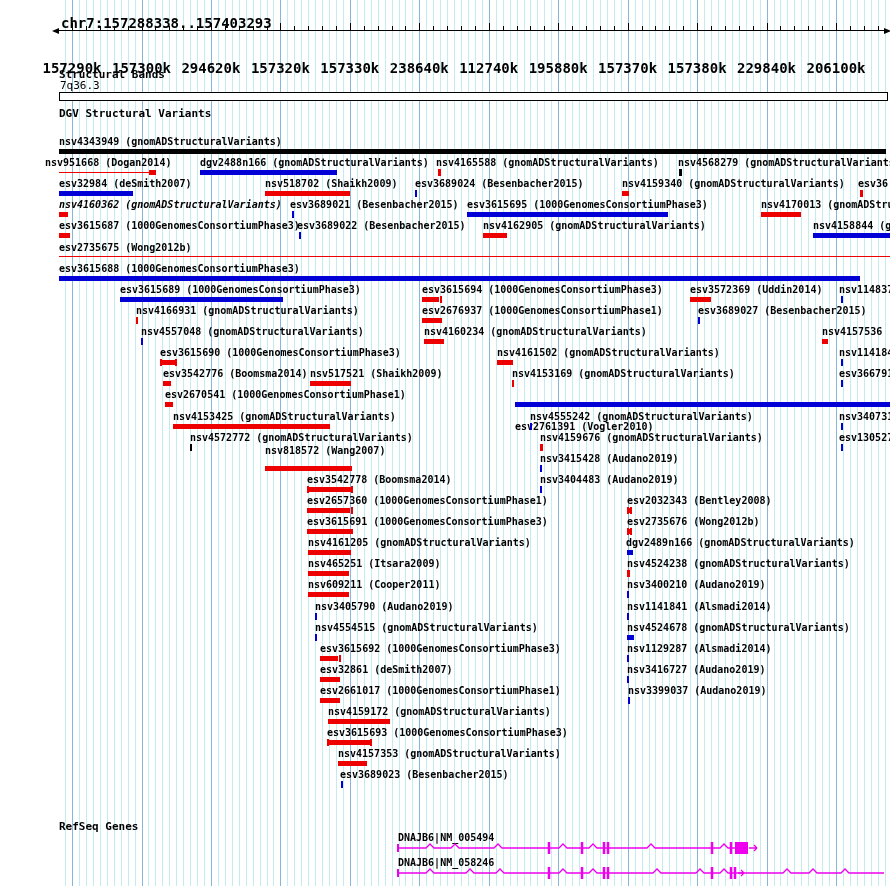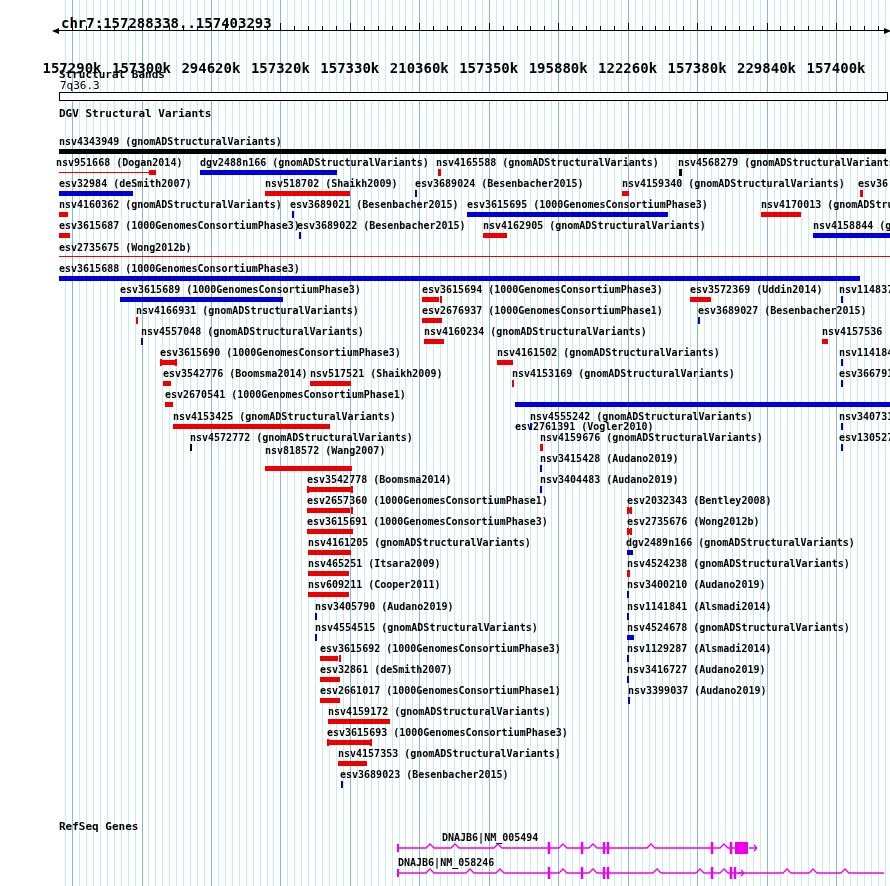"210360k" div.rlabel { text: 210360k -> 238640k }
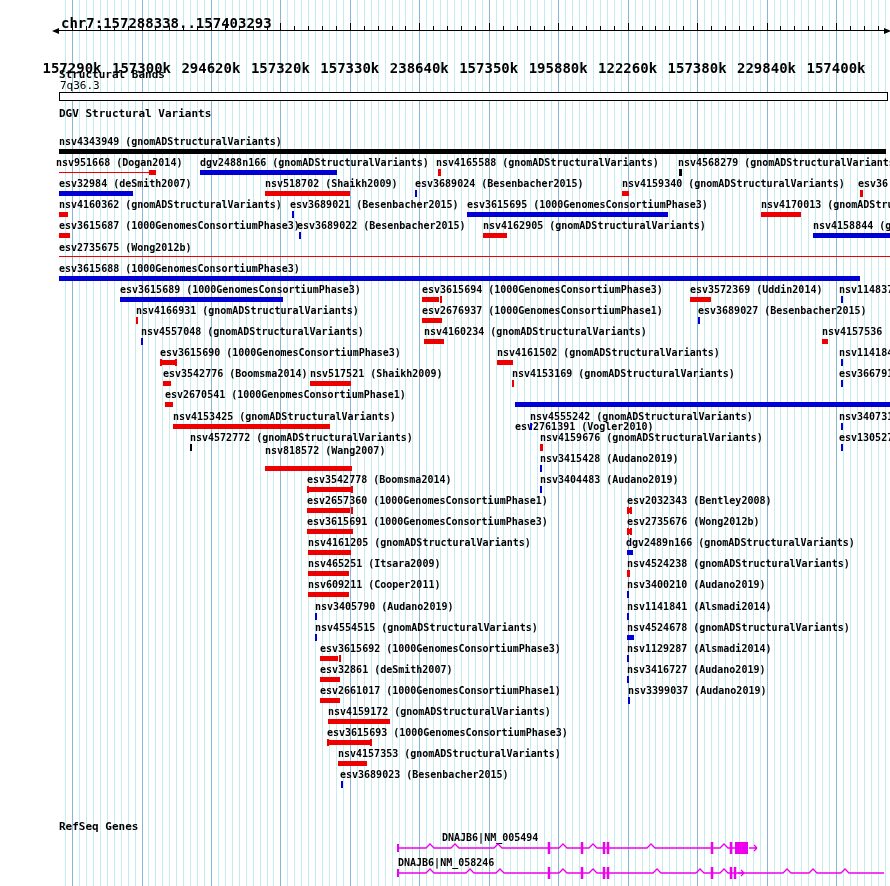"157350k" div.rlabel { text: 157350k -> 112740k }
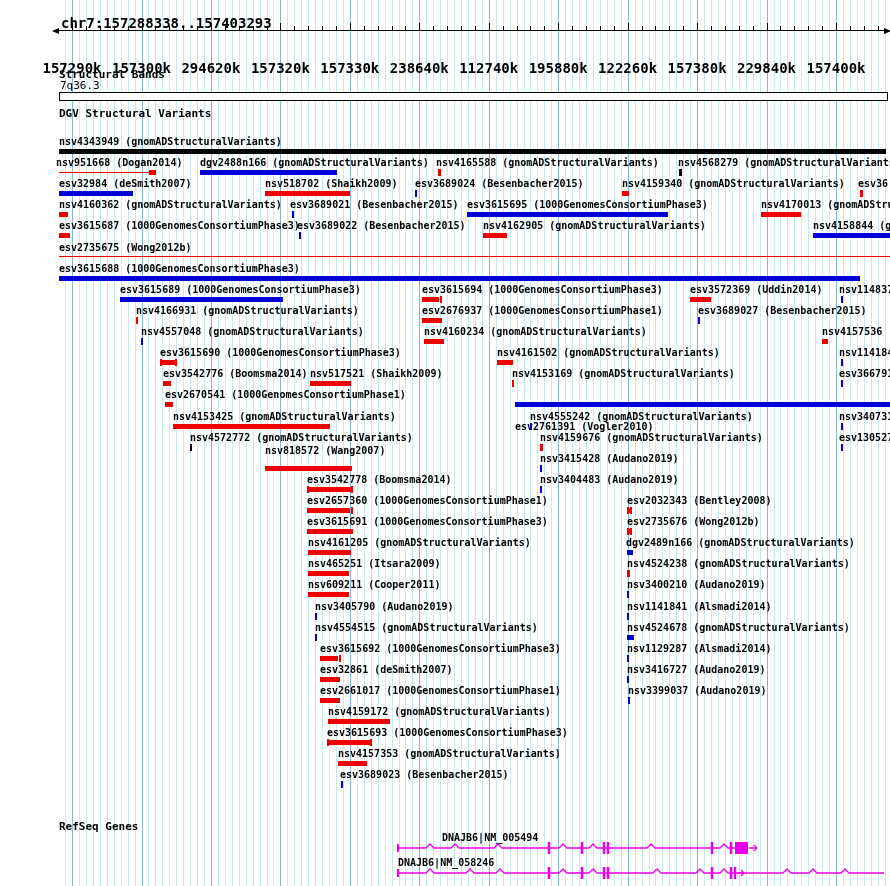"122260k" div.rlabel { text: 122260k -> 157370k }
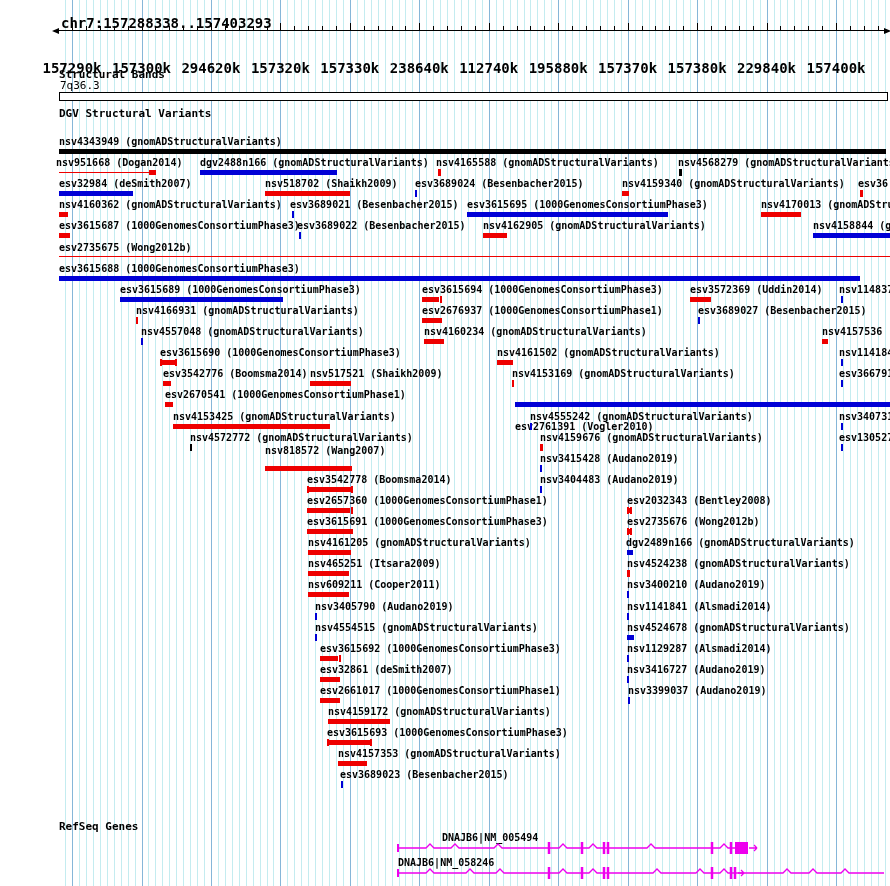"157400k" div.rlabel { text: 157400k -> 206100k }
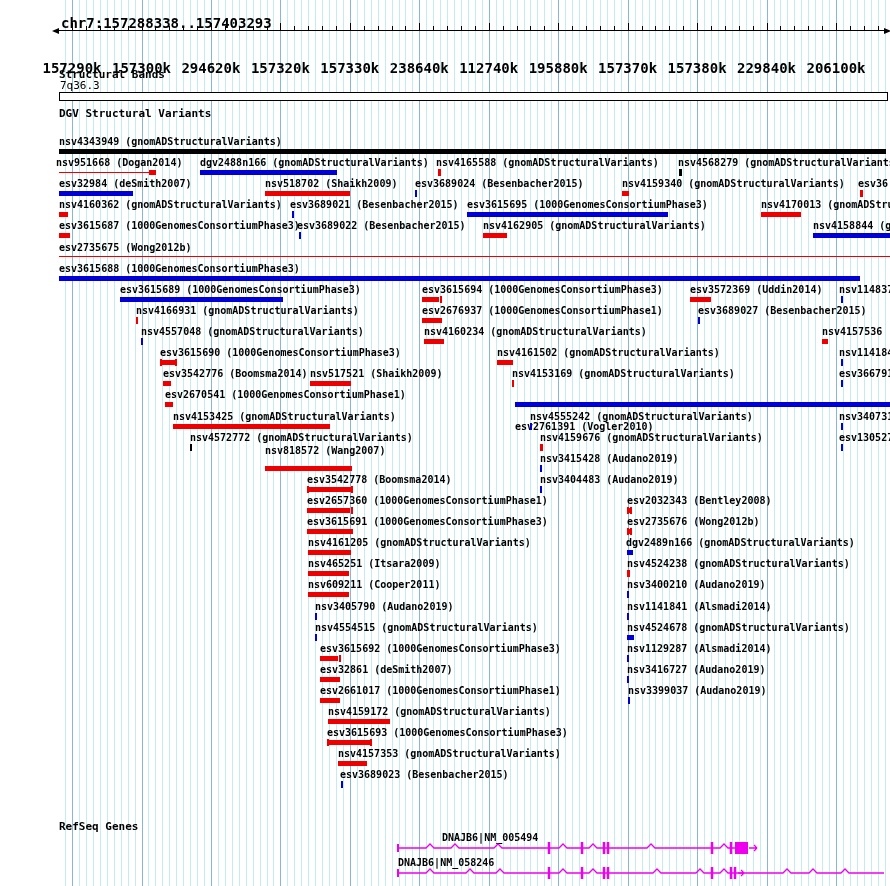"nsv951668 (Dogan2014)" div.vlabel { left: 56px -> 45px }
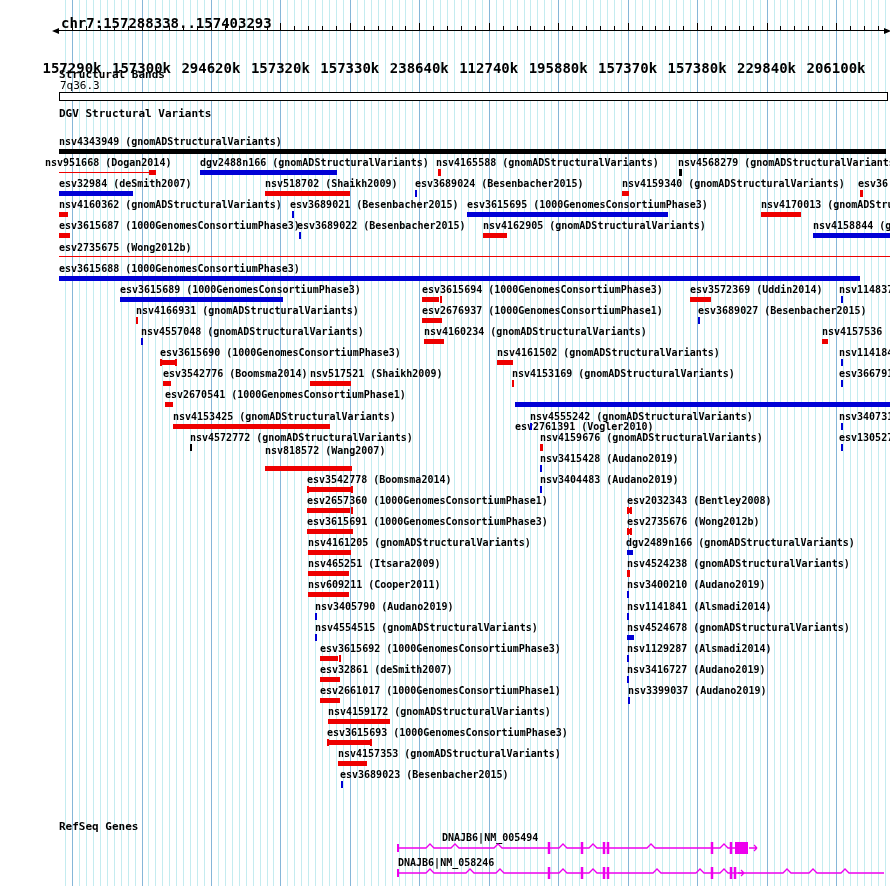"nsv4160362 (gnomADStructuralVariants)" div.vlabel { font-style: none -> italic }
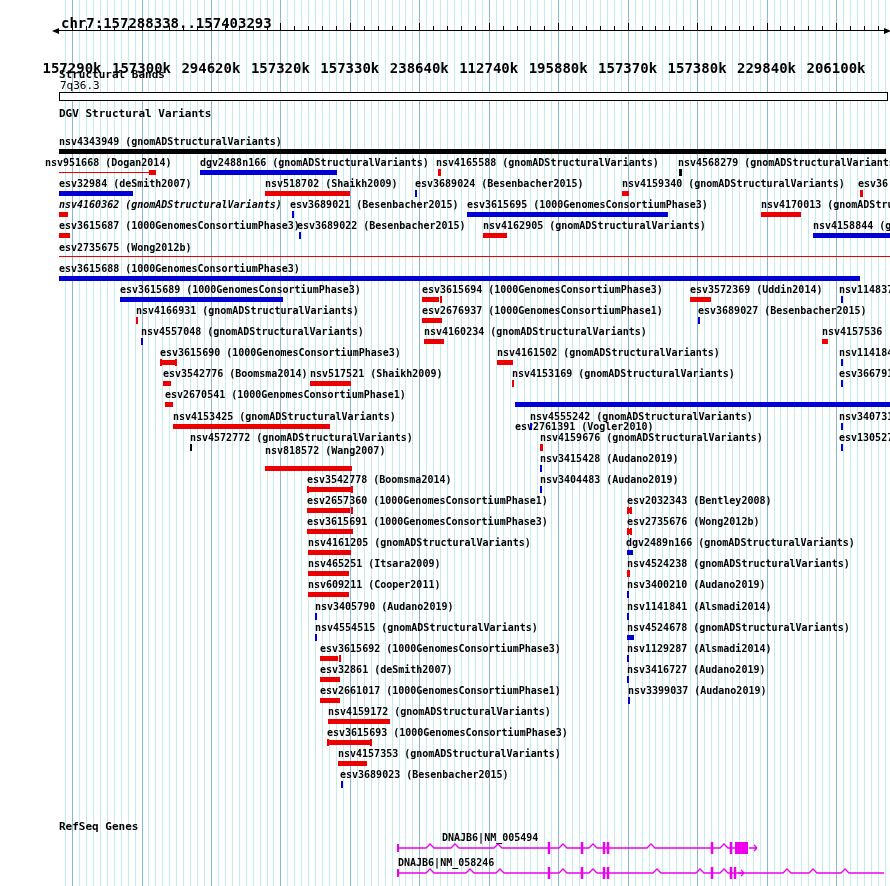"DNAJB6|NM_005494" div.gene-label { margin-left: 44px -> none }
